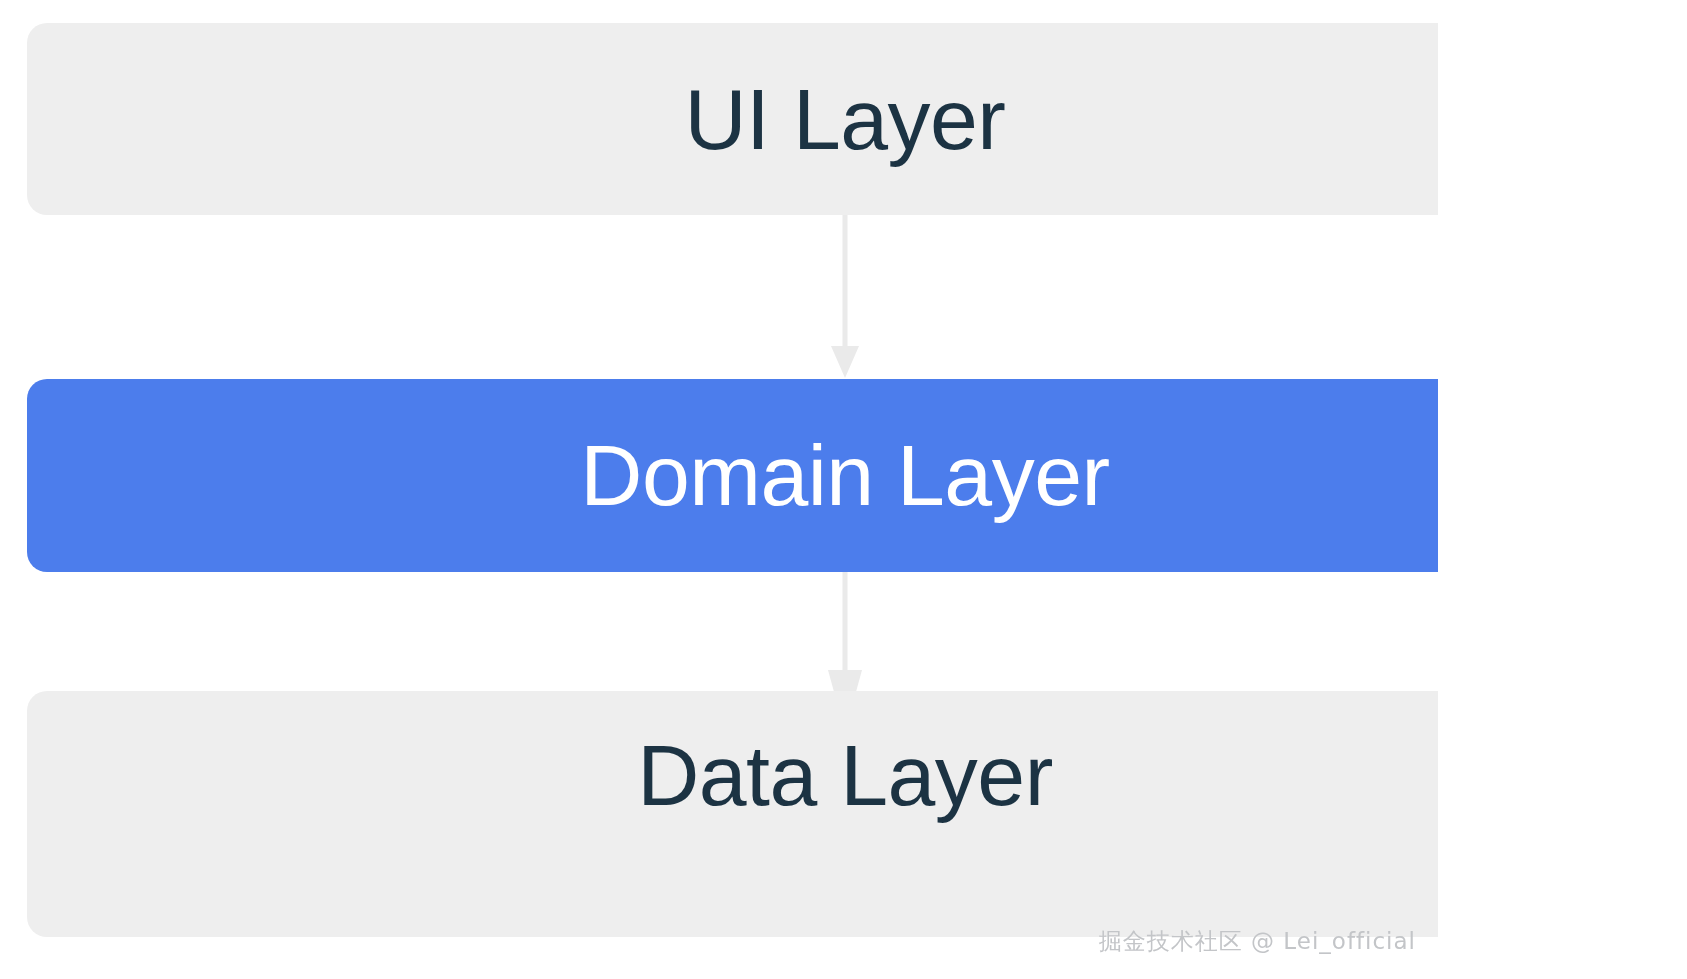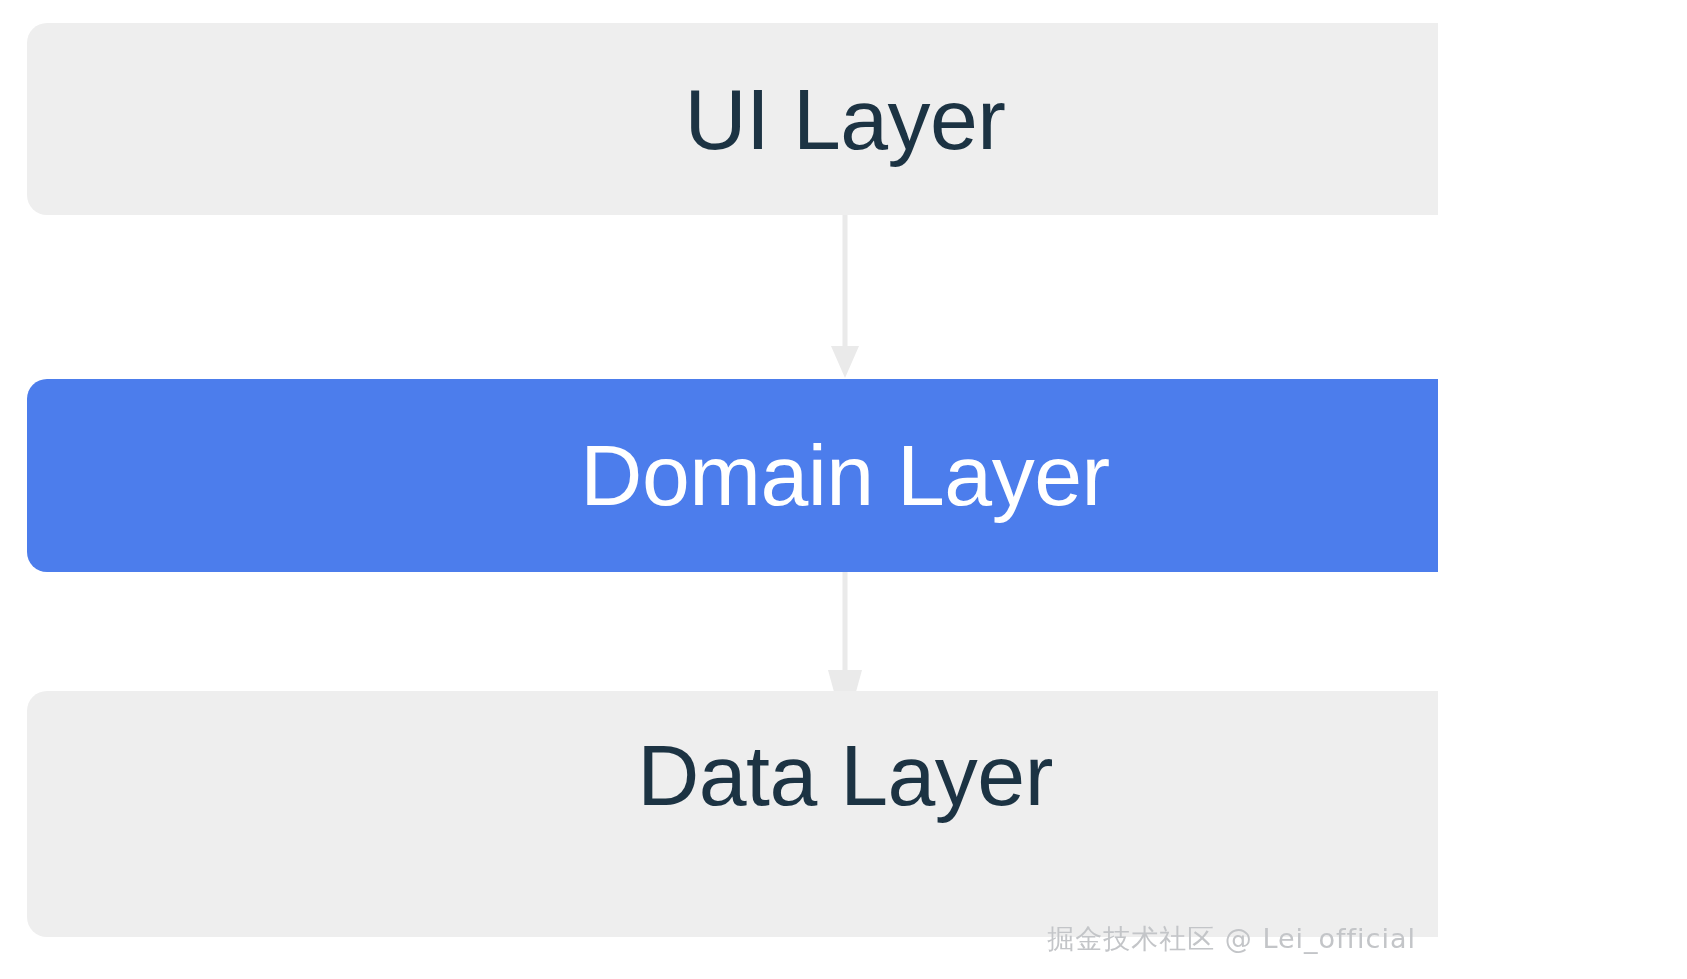"掘金技术社区 @ Lei_official" #watermark { font-size: 27px -> 23px }
